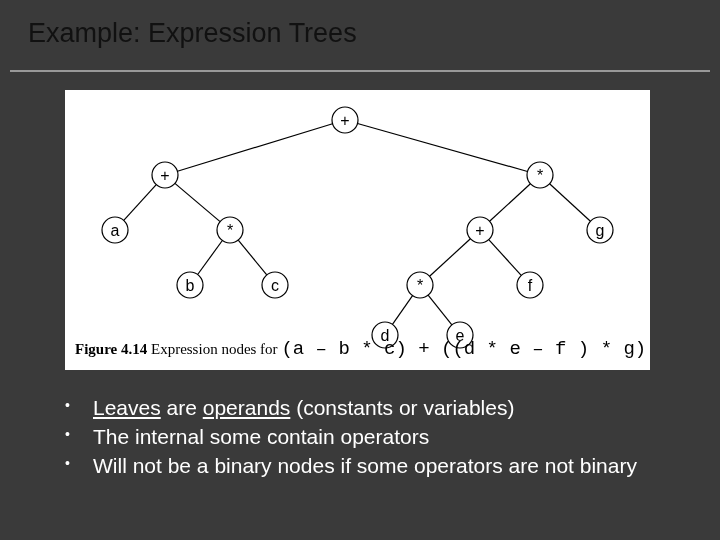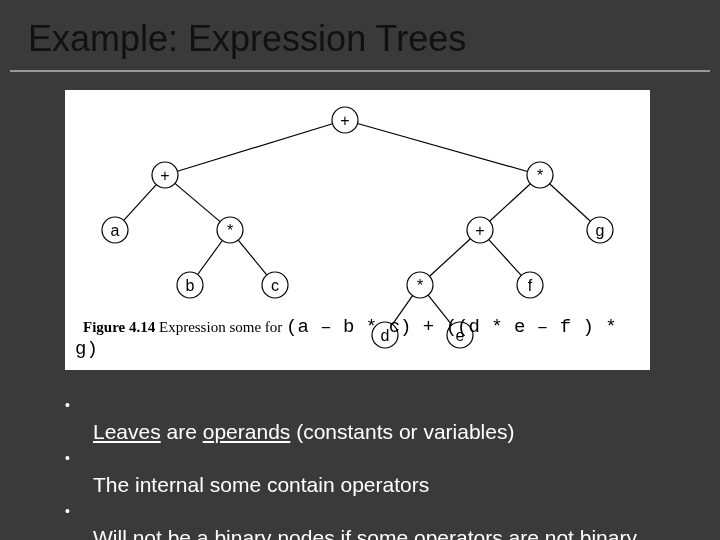"Example: Expression Trees" .title { font-size: 36px -> 27px }
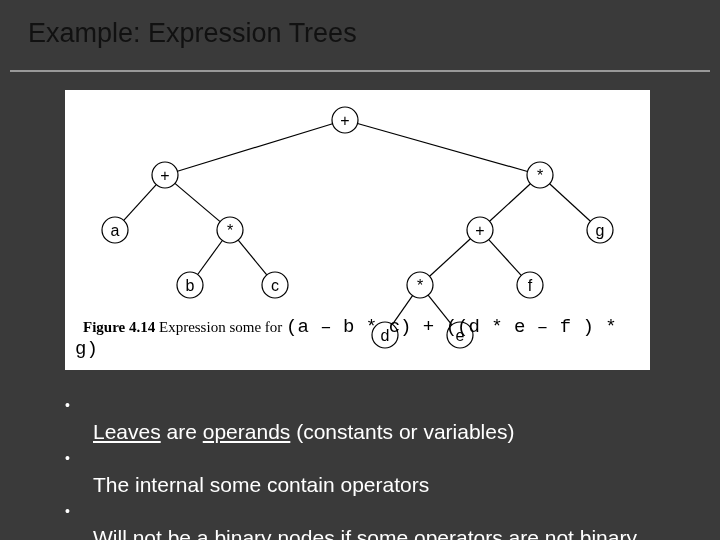"Figure 4.14" .caption .fignum { margin-left: 8px -> none }
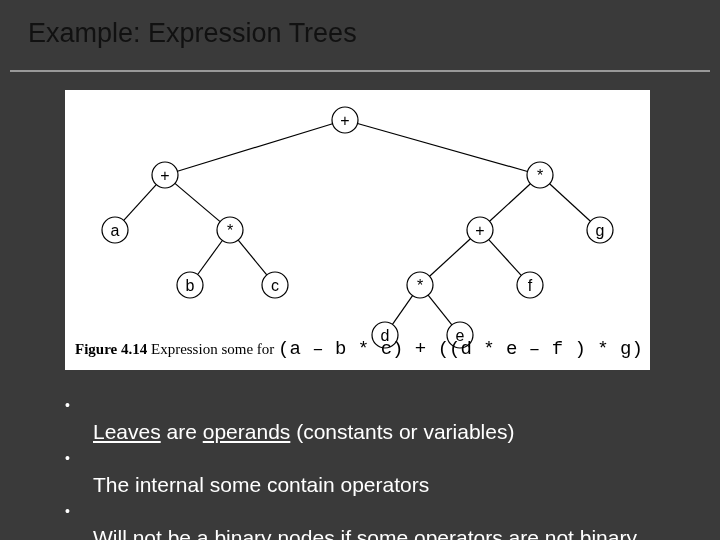"Expression some for" span { text: some -> nodes }
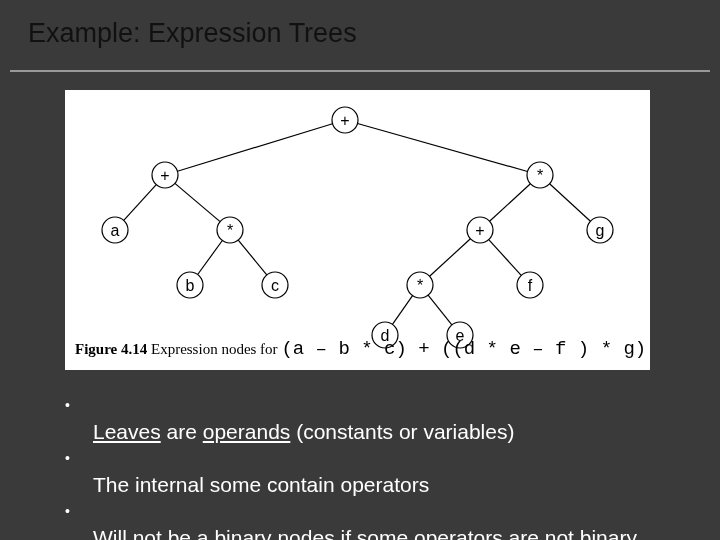"Leaves are operands (constants or" .bullet-text { margin-top: 24px -> none }
